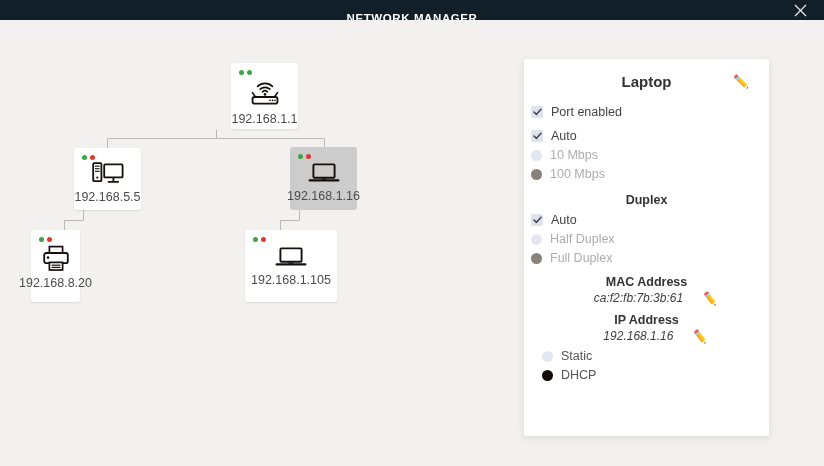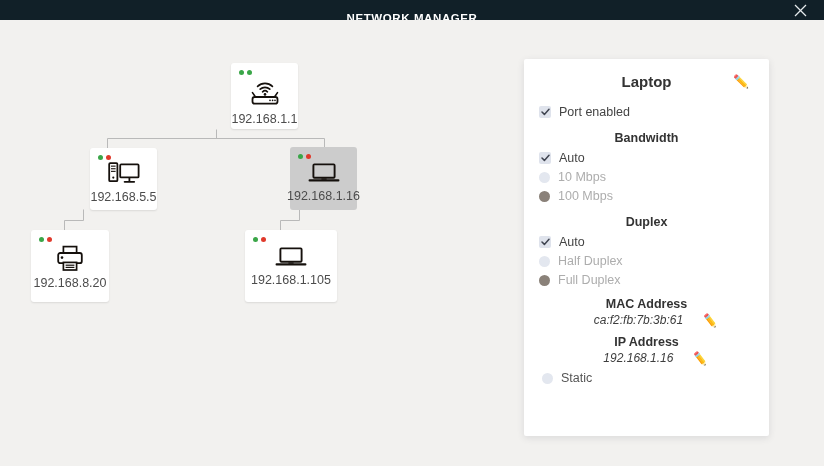"Port enabled" .row { padding: 0 0 0 15px -> 0 0 0 7px }
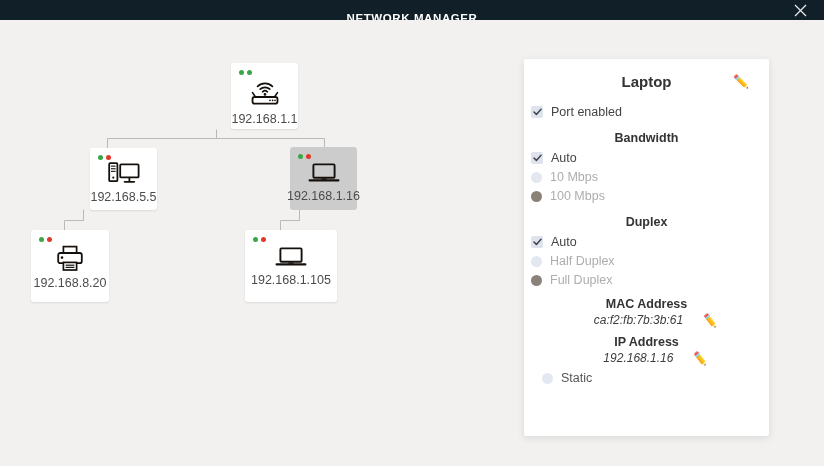"Bandwidth" div.section-title { html: <div>Bandwidth</div> -> none }
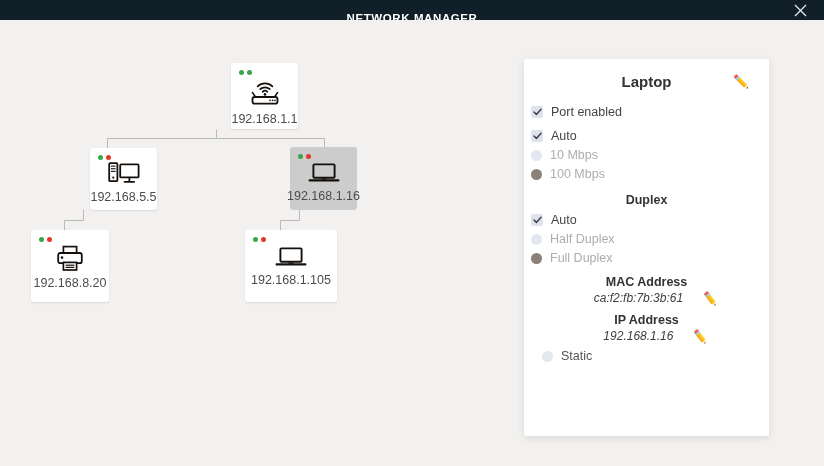"192.168.5.5" div.node { margin-left: 16px -> none }
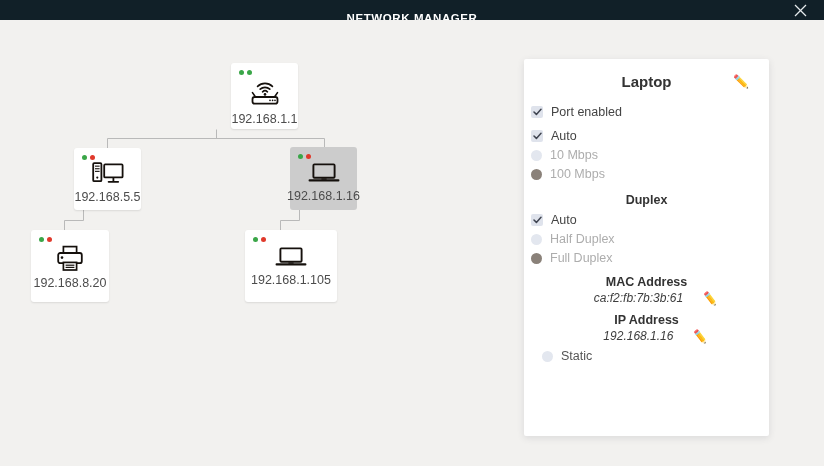"192.168.8.20" div.node { width: 78px -> 49px }
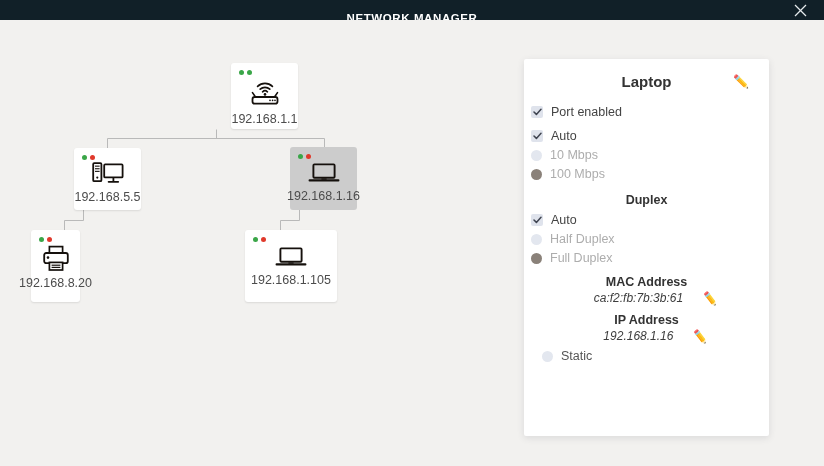"DHCP" div.row { html: none -> <div> <span></span> <span>DHCP</span> </div> }
